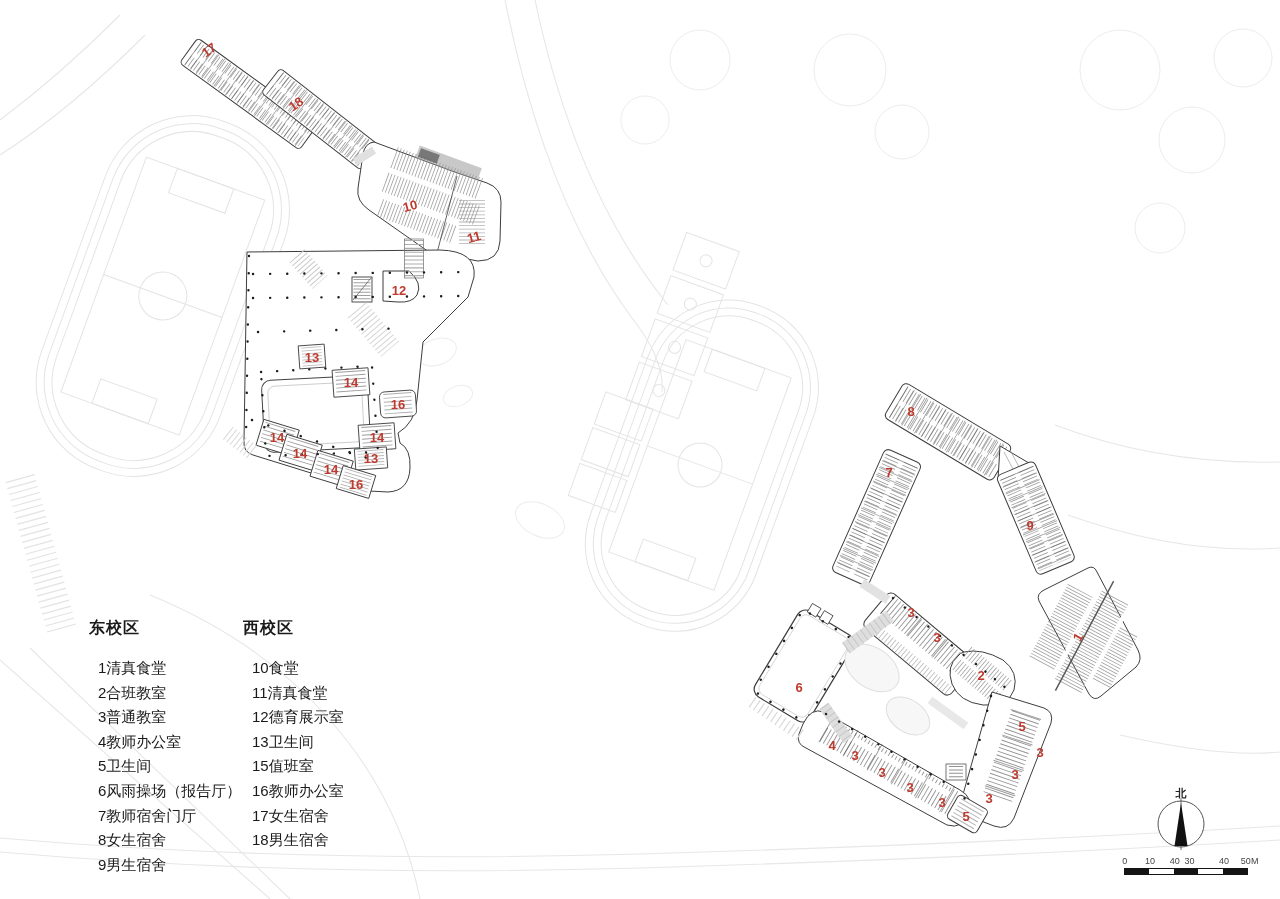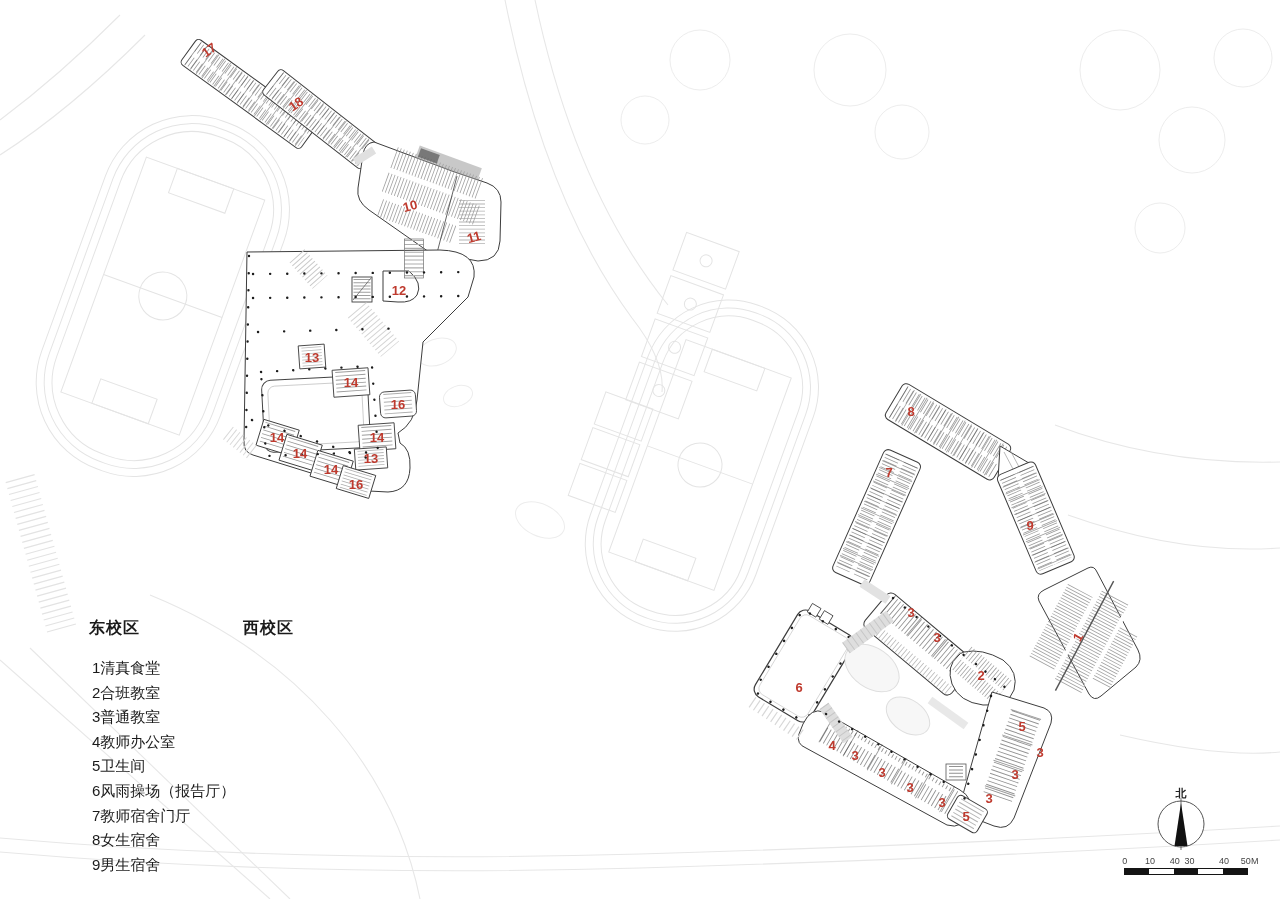"1清真食堂" .legend ul { margin: 3px -> 9px }
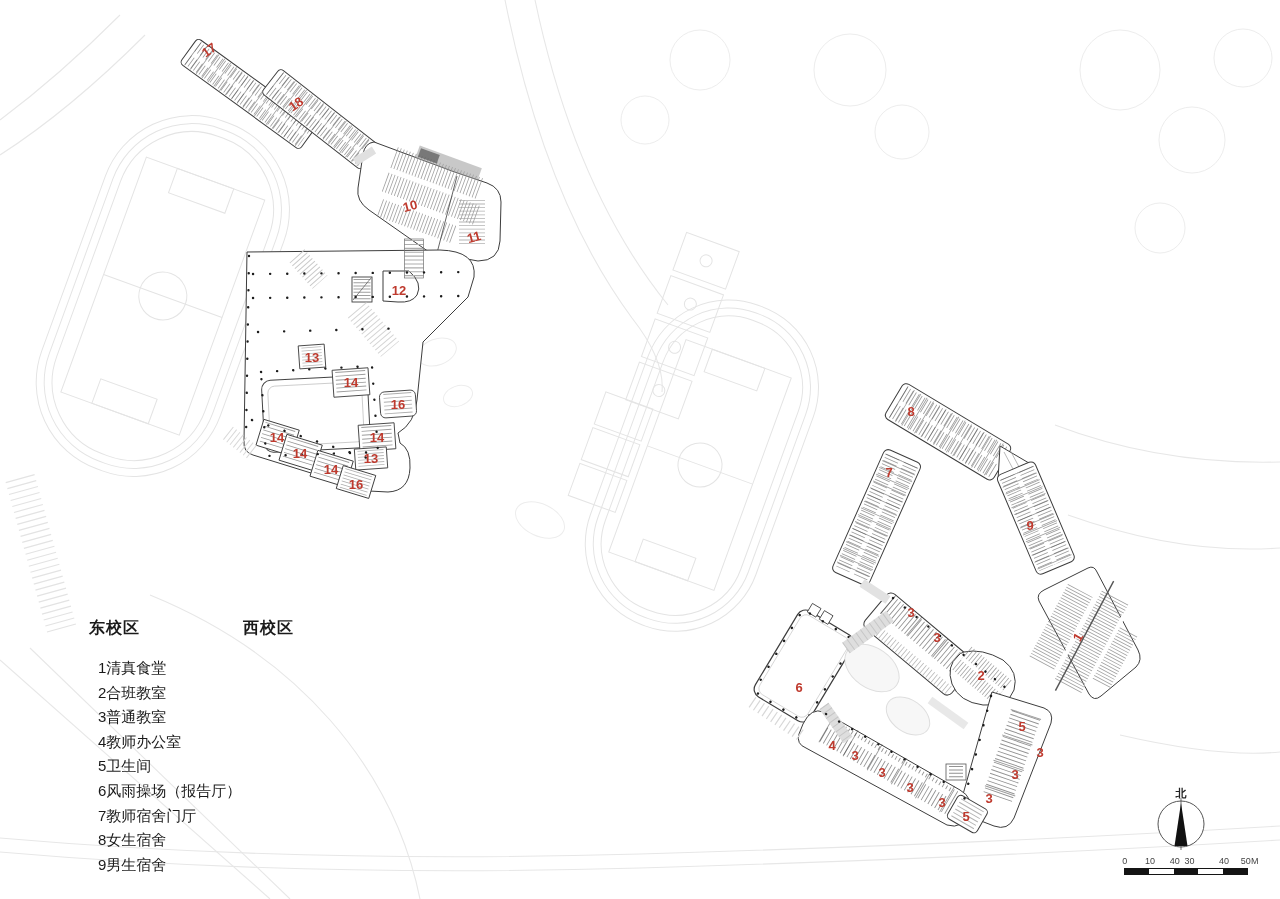"10食堂" ul { html: none -> <ul> <li>10食堂</li> <li>11清真食堂</li> <li>12德育展示室</li> <li>13卫生间</li> <li>15值班室</li> <li>16教师办公室</li> <li>17女生宿舍</li> <li>18男生宿舍</li> </ul> }
